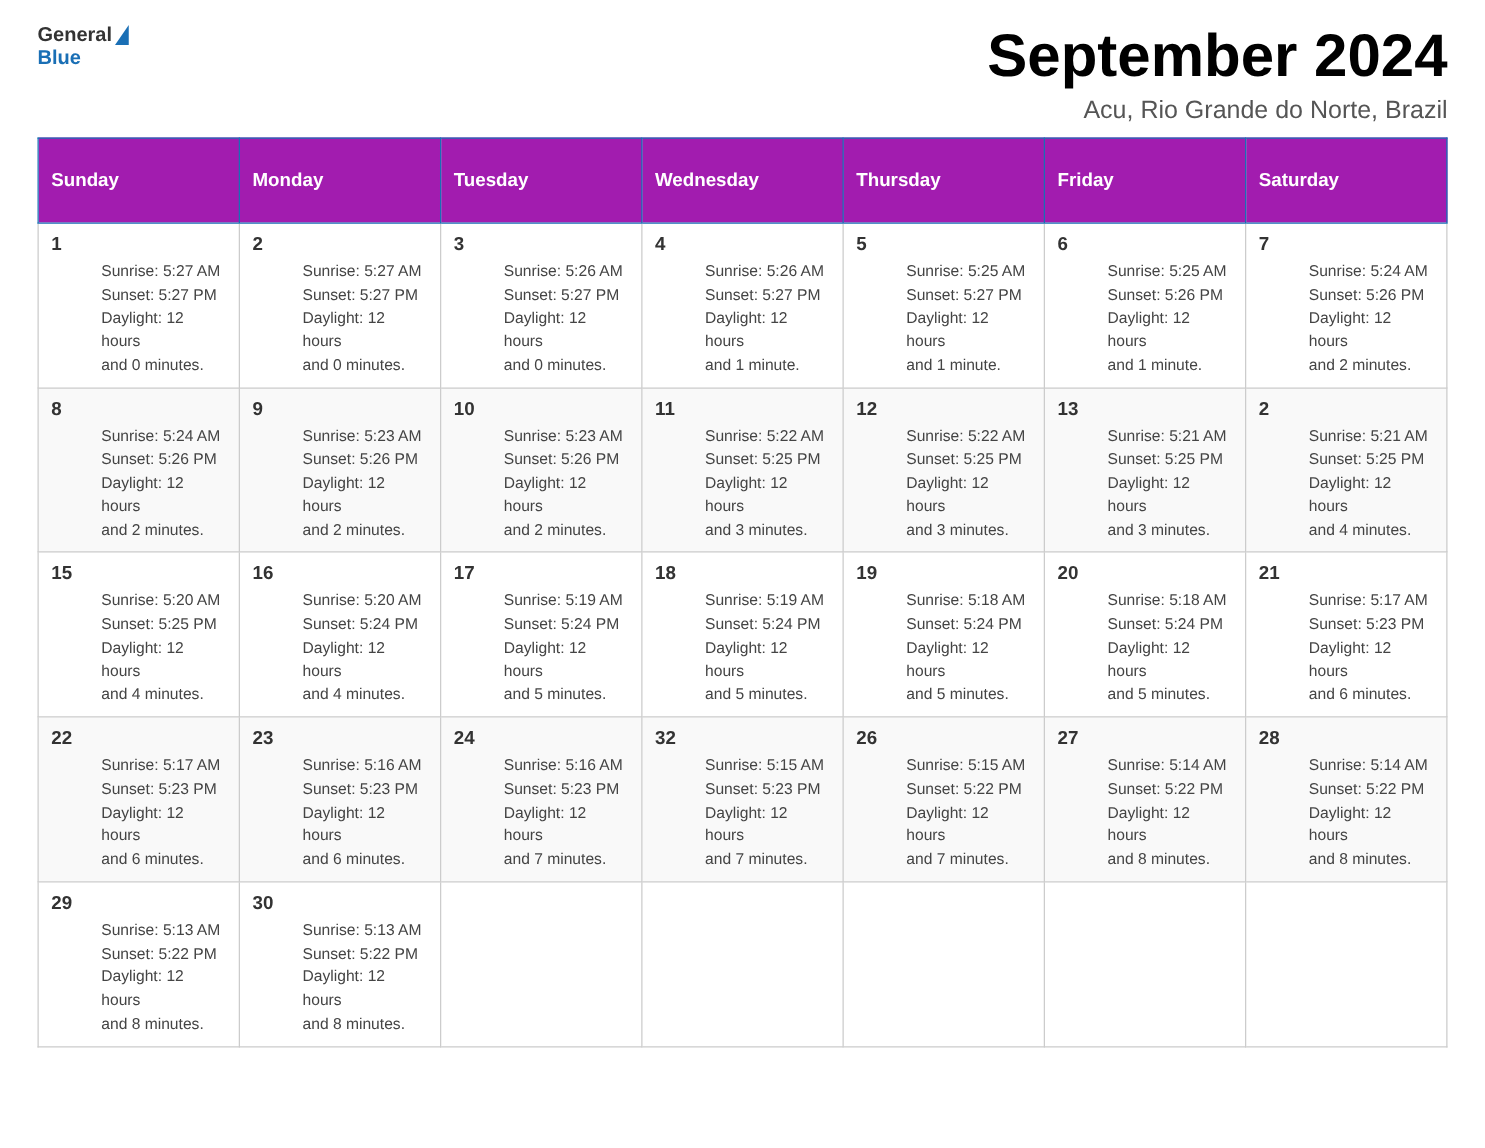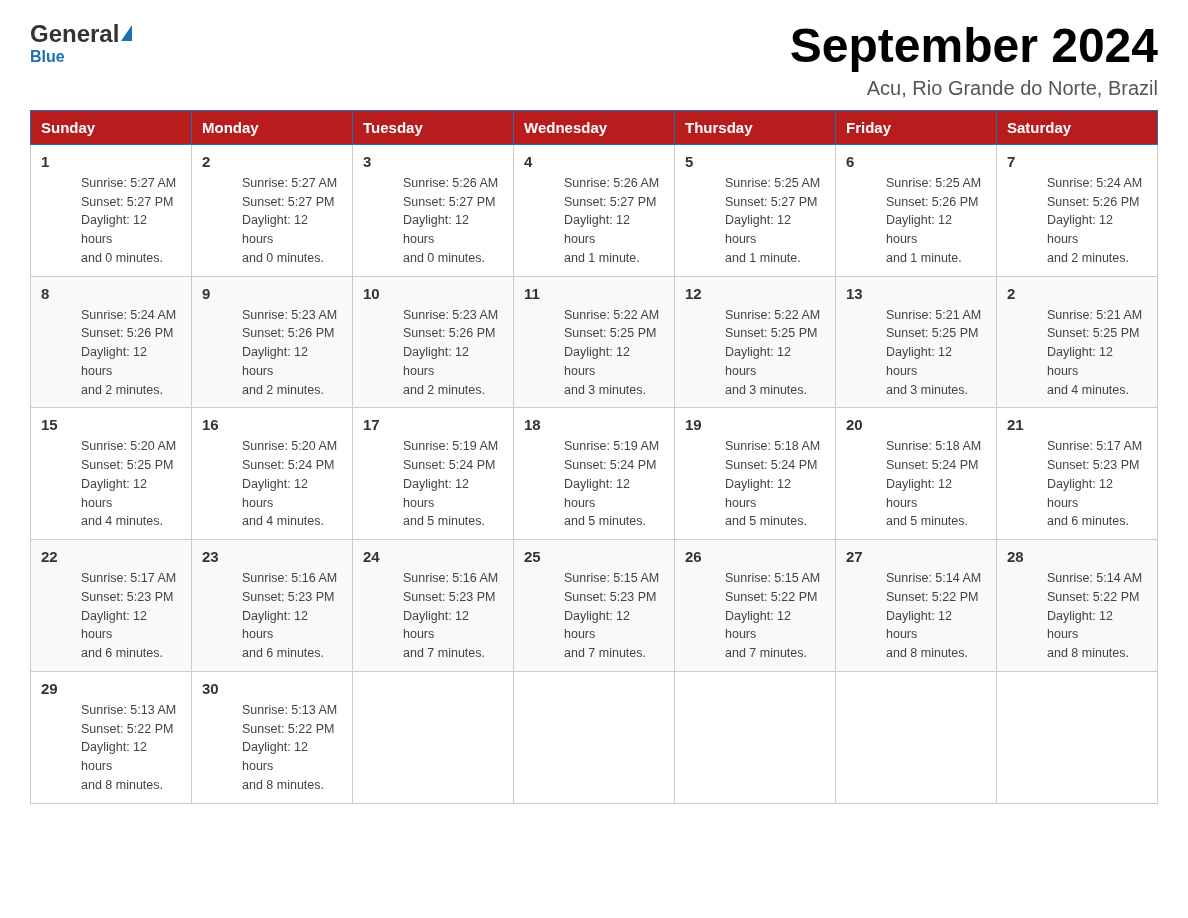"General" .logo-general { font-size: 24px -> 16px }
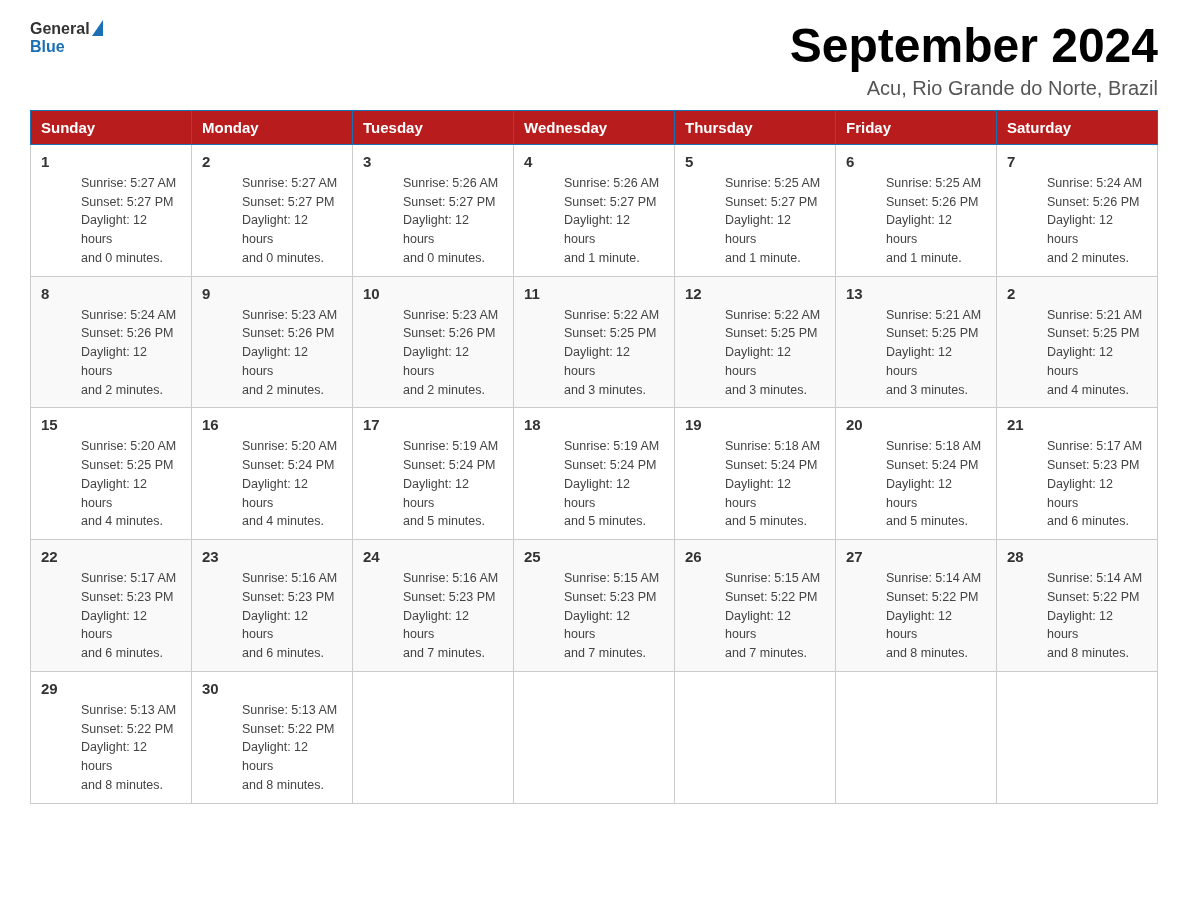"Sunday" thead tr th { background-color: #b91c1c -> #a21caf; padding: 8px 10px -> 25px 10px }
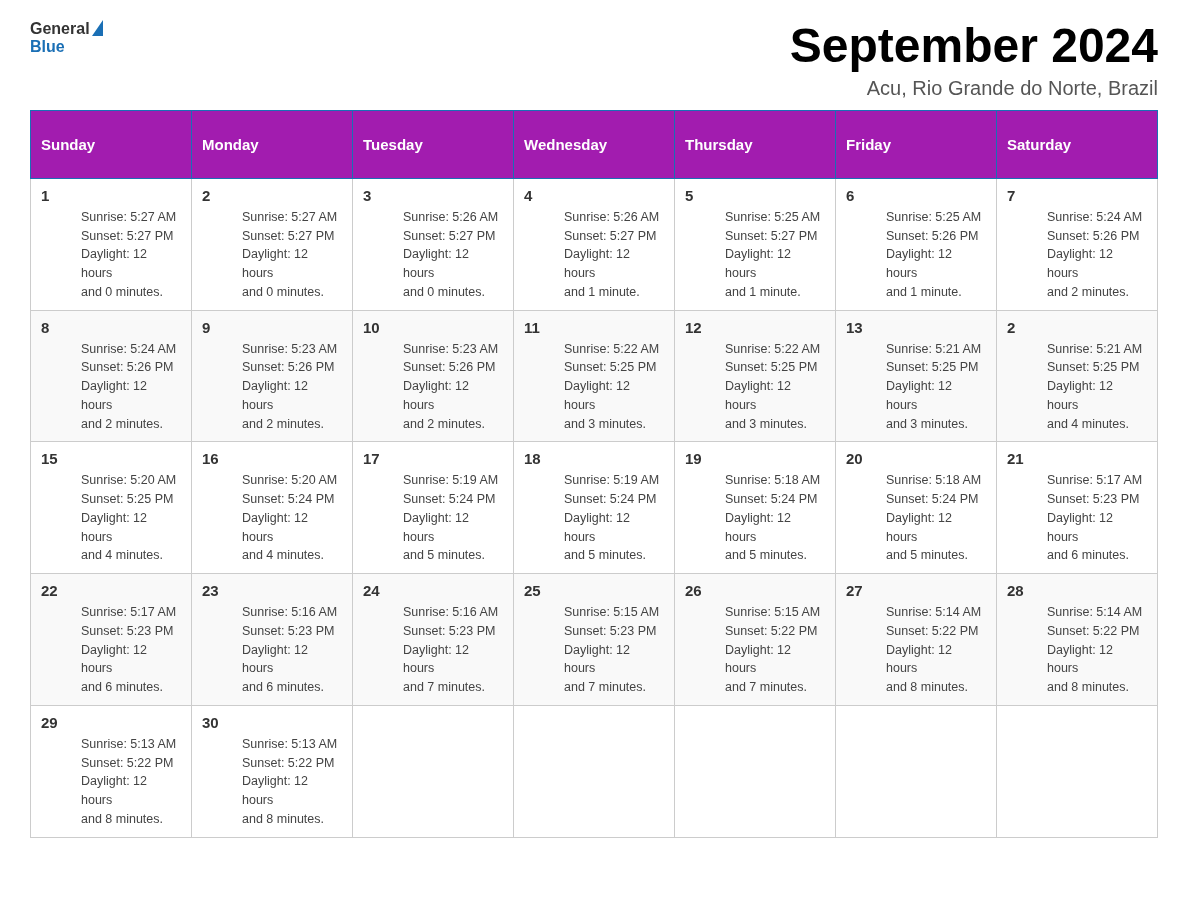"25" span.day-num { text: 25 -> 32 }
